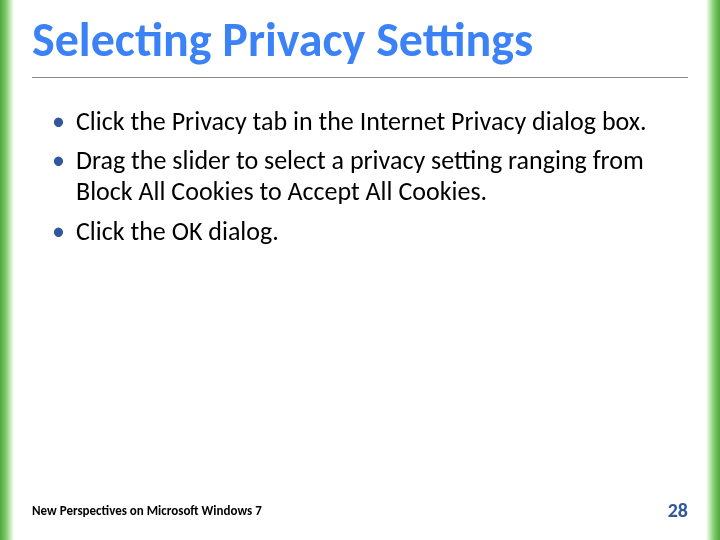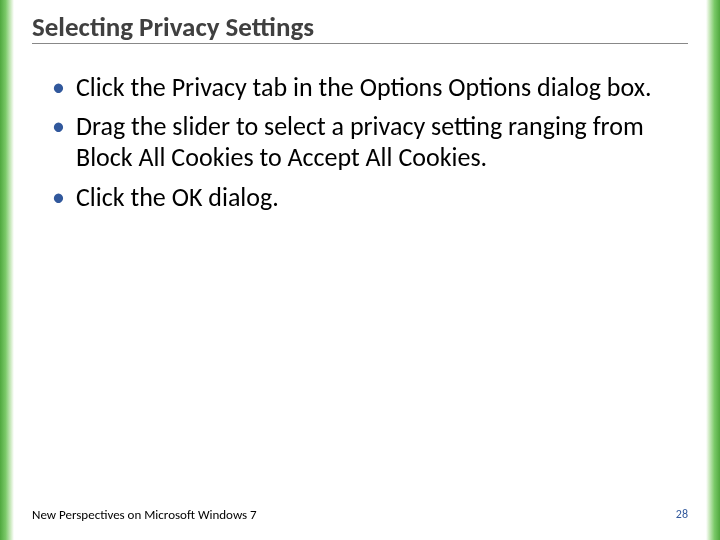"Selecting Privacy Settings" .title { color: #404040 -> #3b82f6; font-size: 27px -> 48px; padding-bottom: none -> 8px }
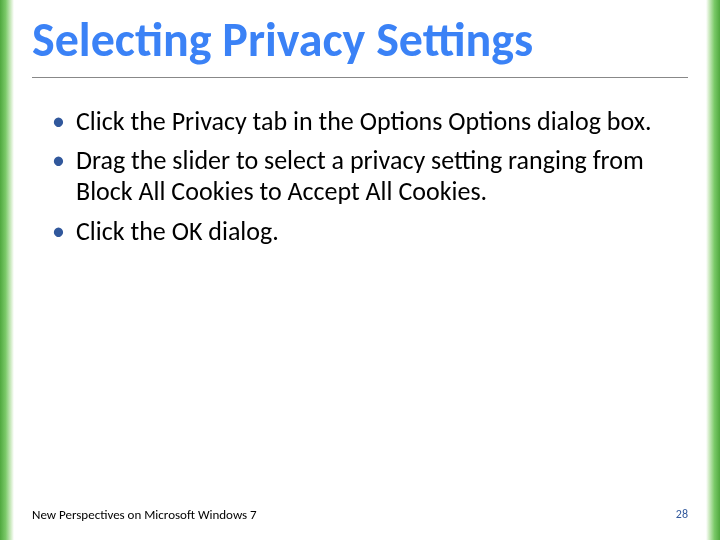"Click the Privacy tab in" li { text: Options Options -> Internet Privacy }
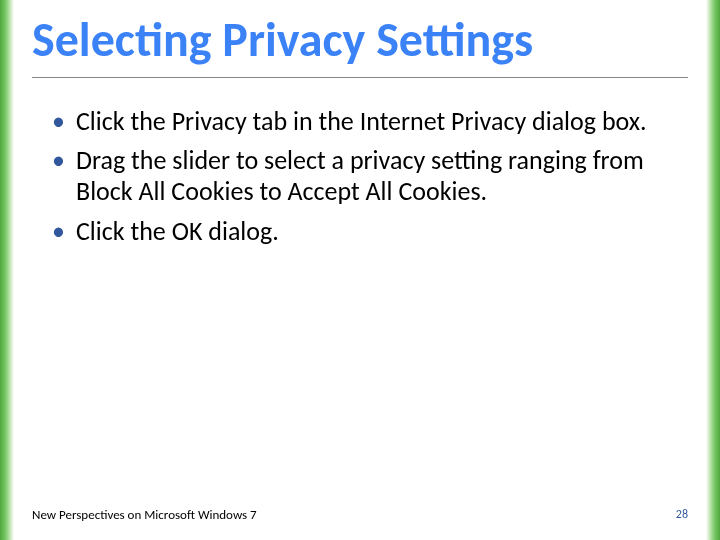"New Perspectives on Microsoft Windows" .footer { align-items: flex-start -> center; font-weight: none -> bold }
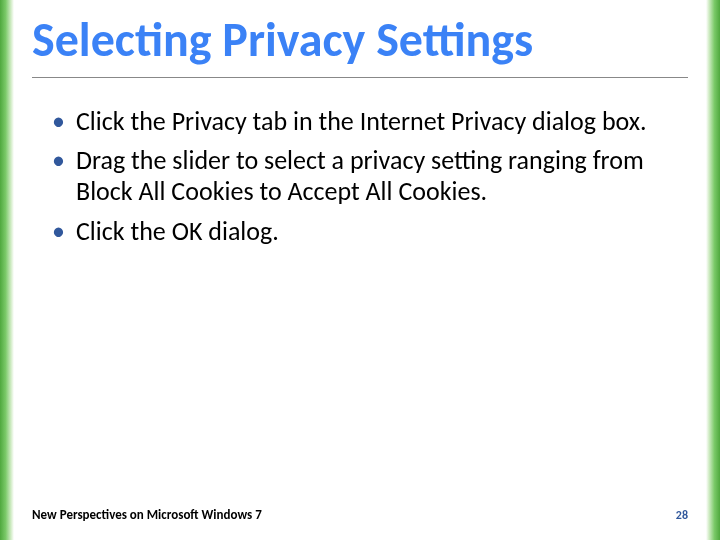"28" .page-number { font-size: 12px -> 20px }
